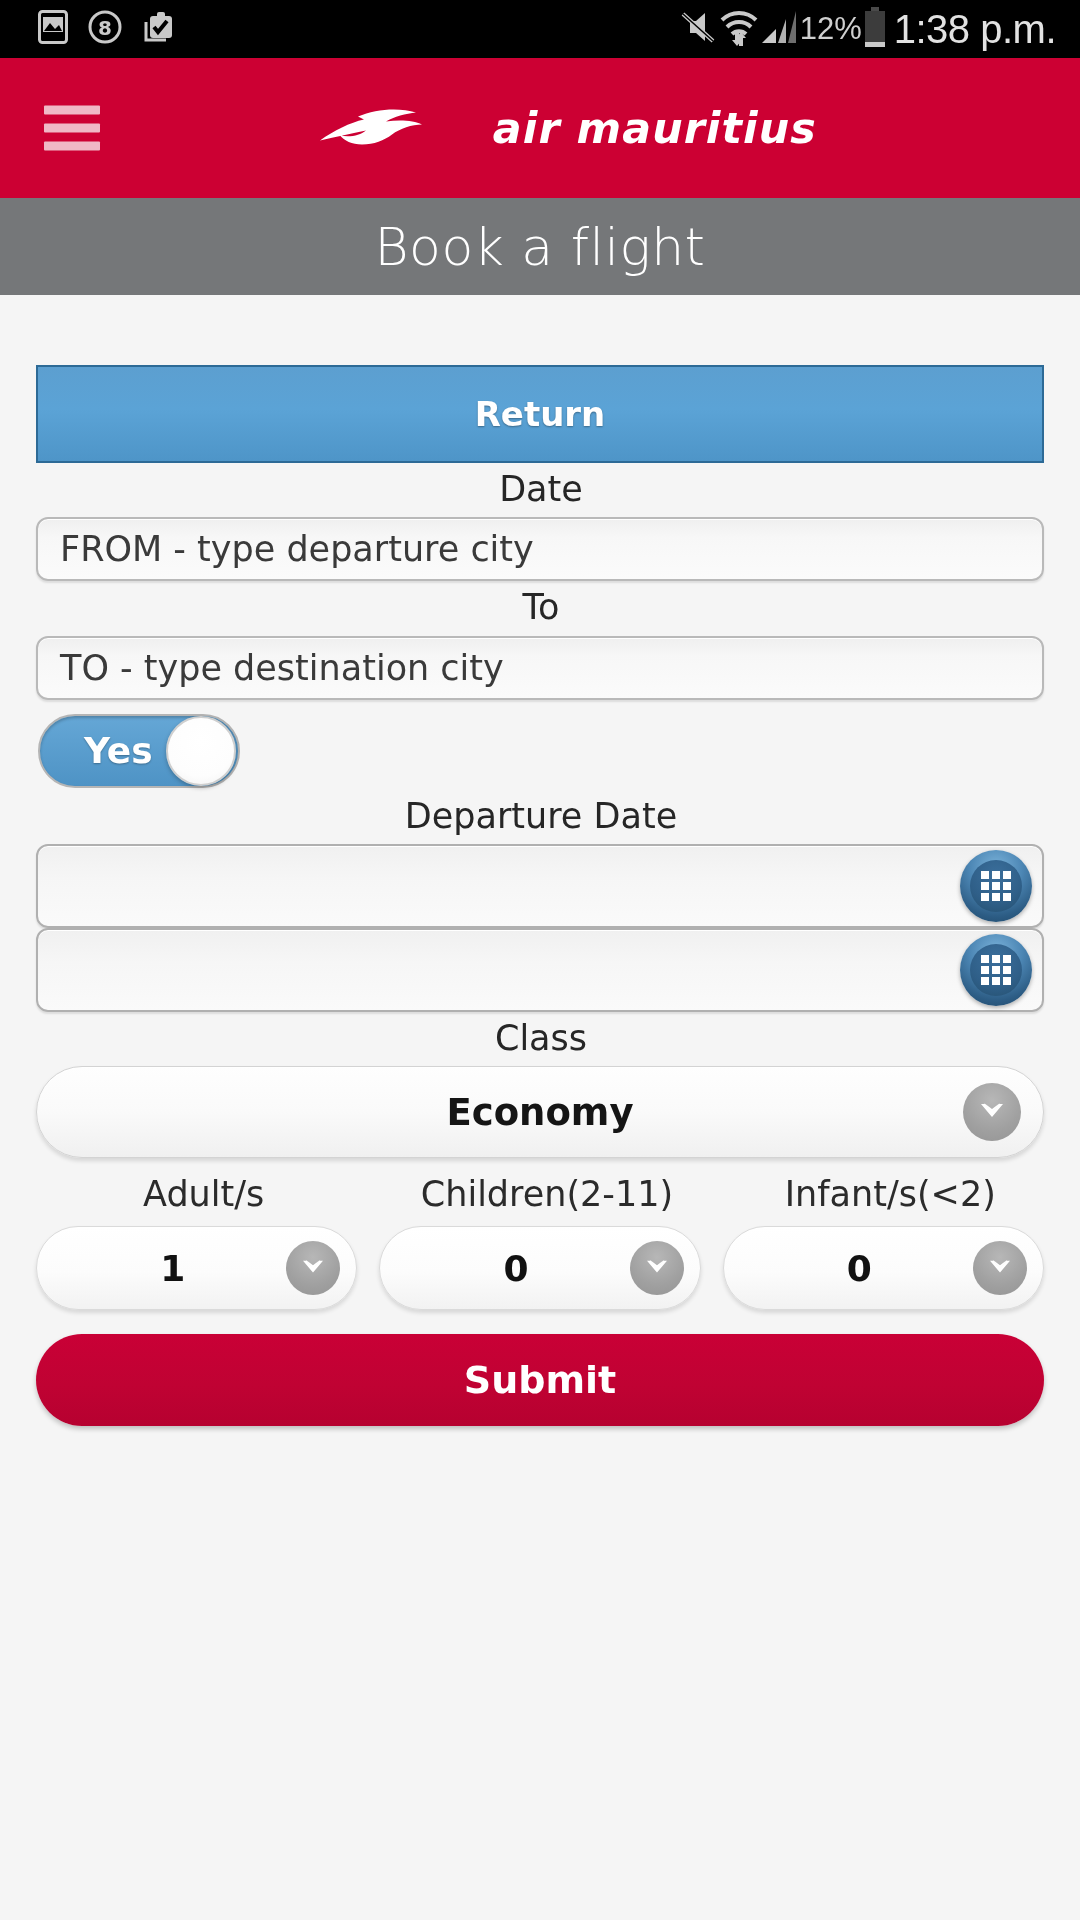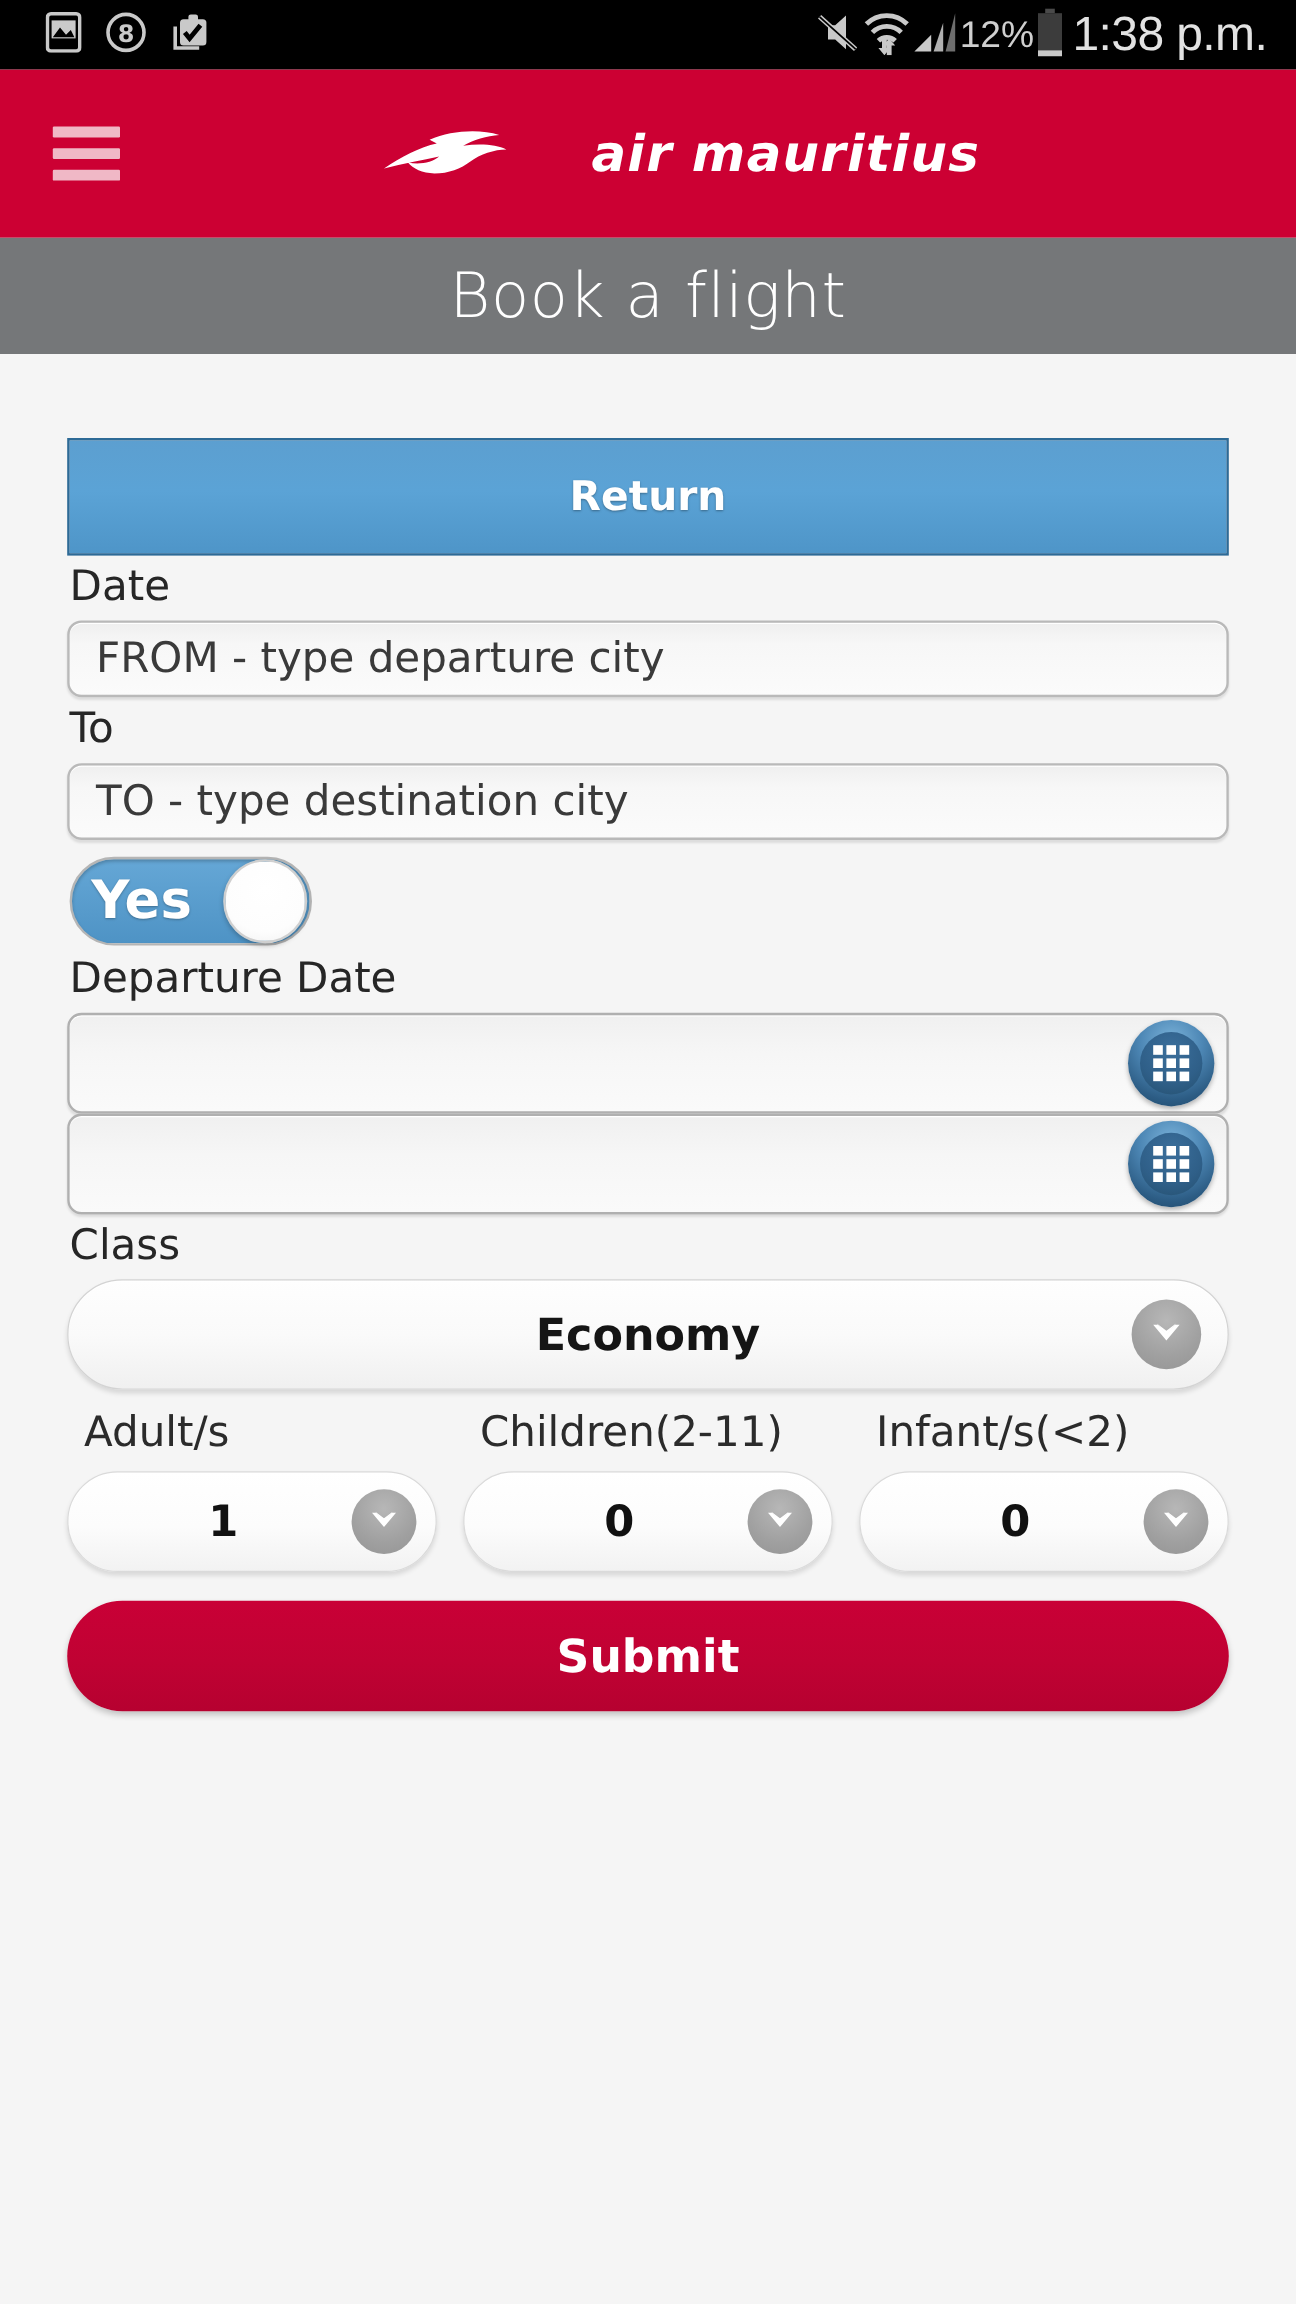"Return" .content { padding: 0 56px -> 0 36px; text-align: none -> center }
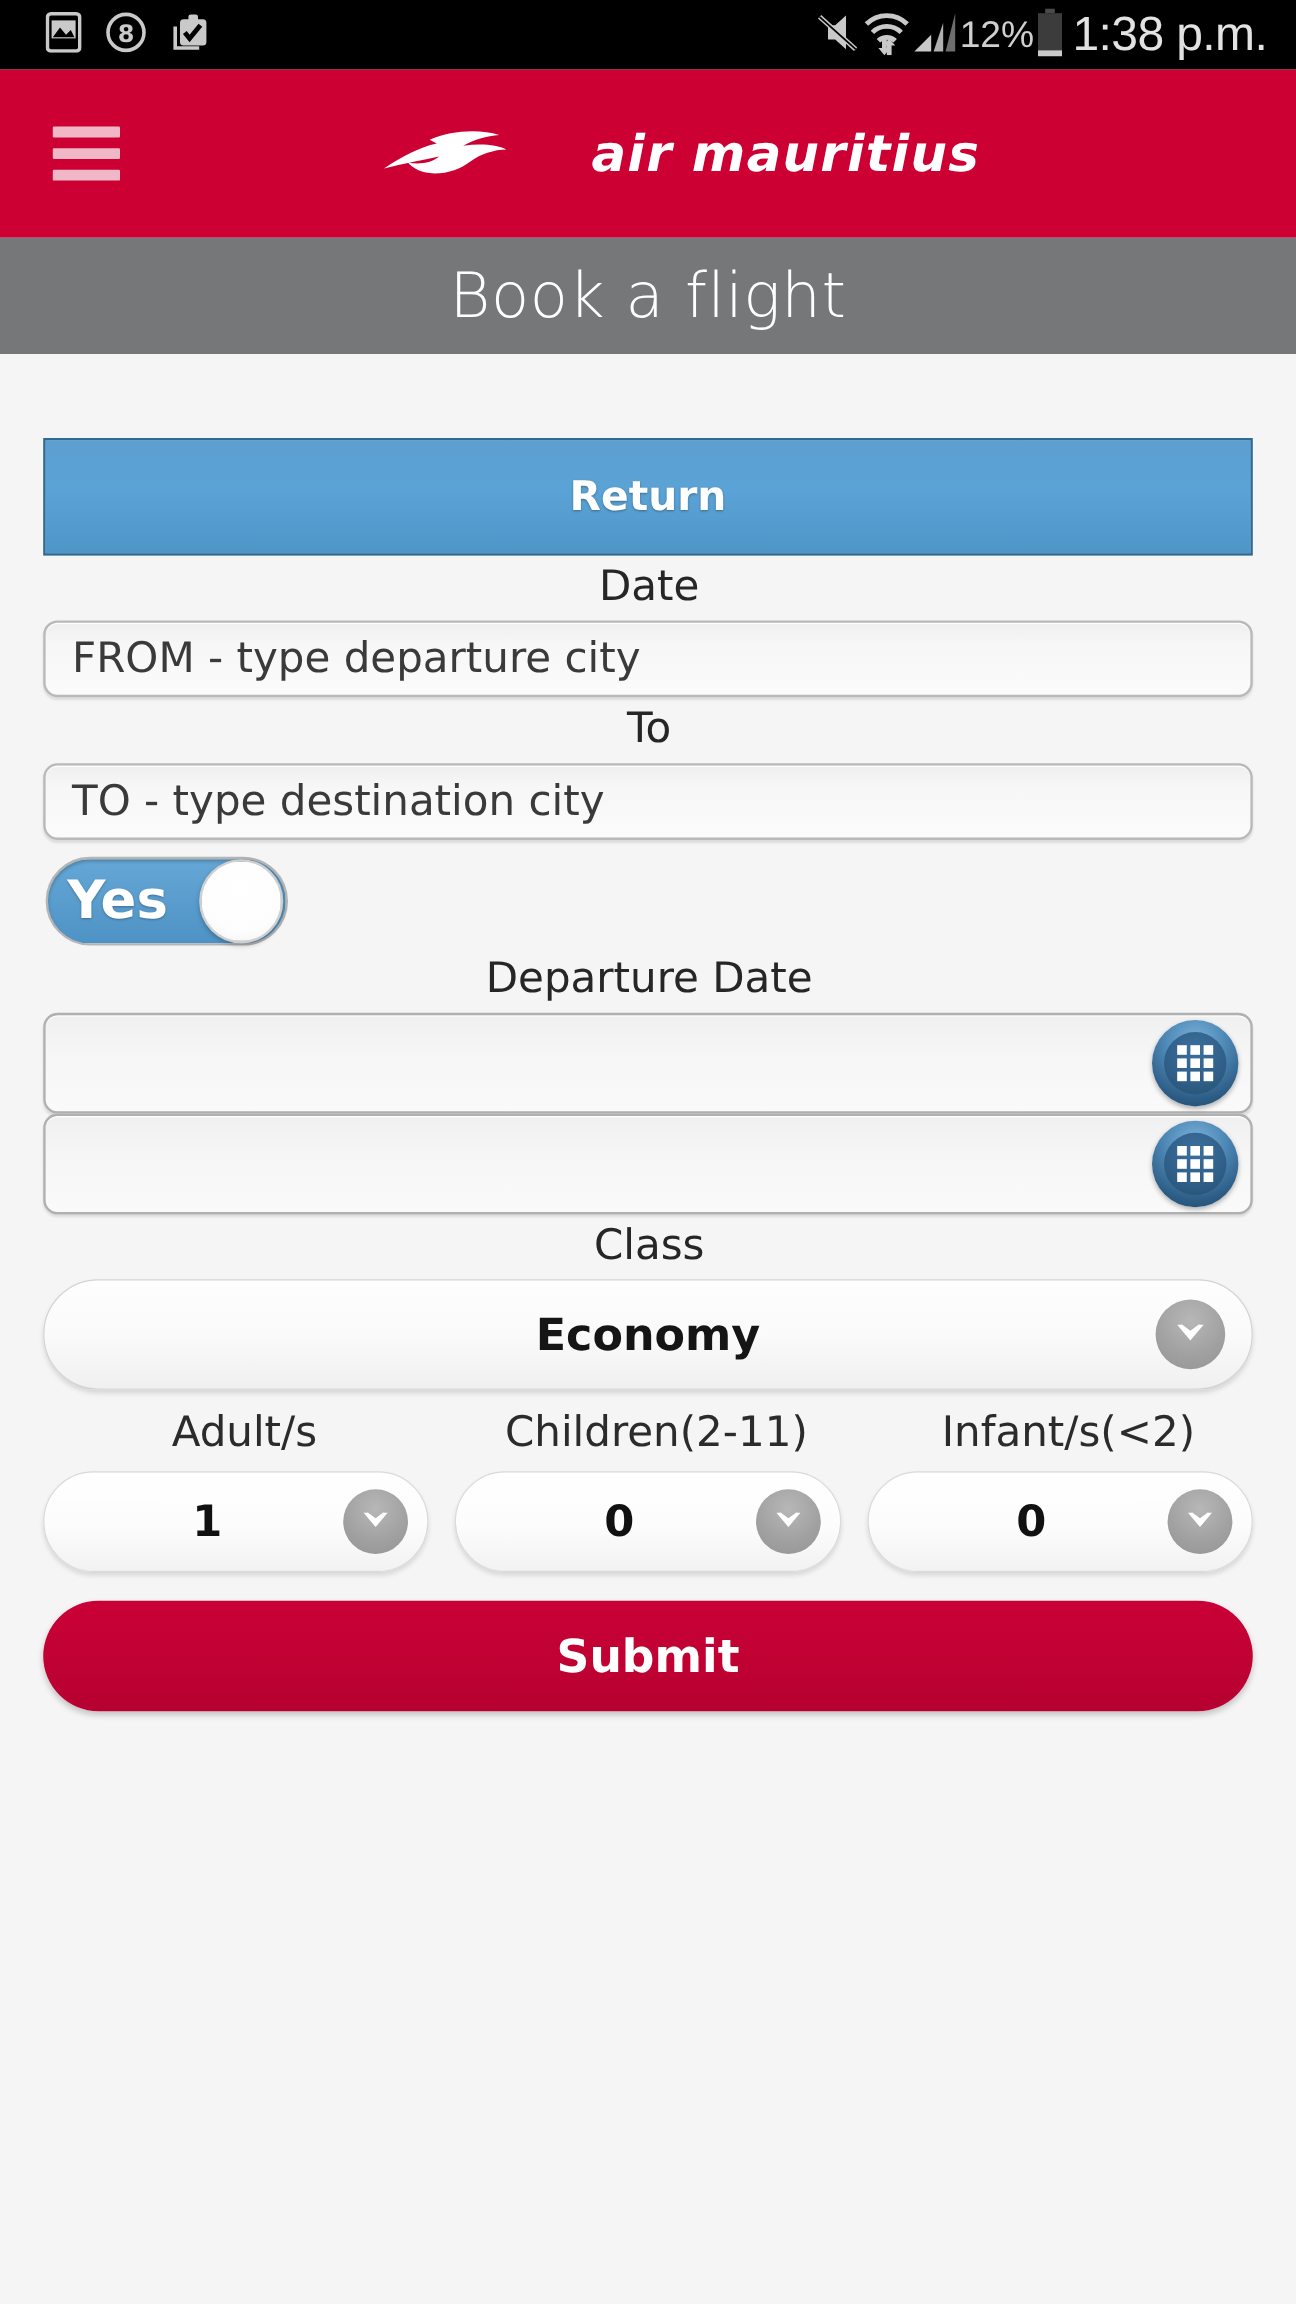"Yes" .switch .sw-label { font-size: 44px -> 36px; margin-left: 16px -> 44px }
